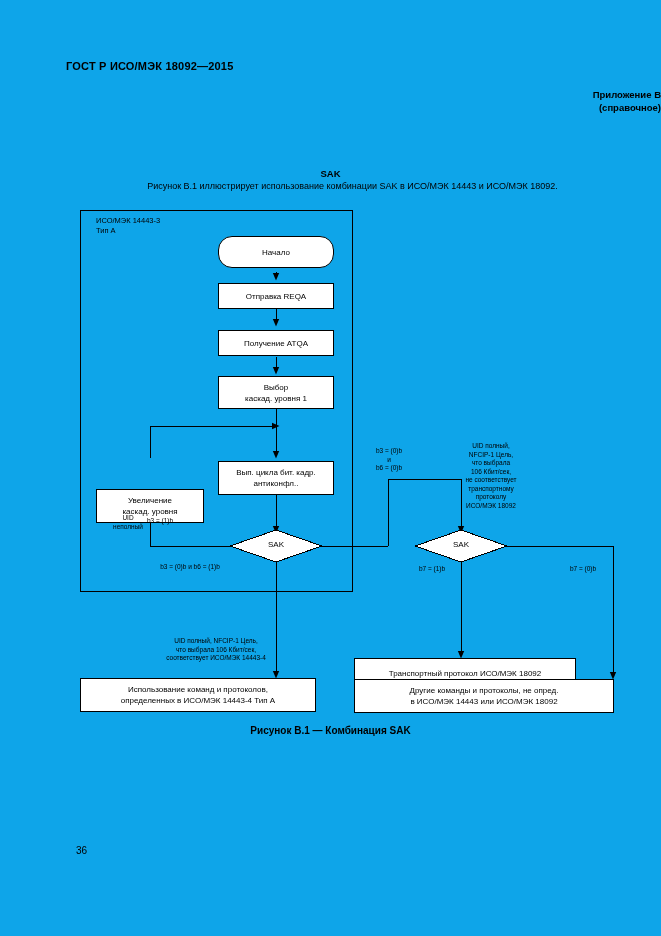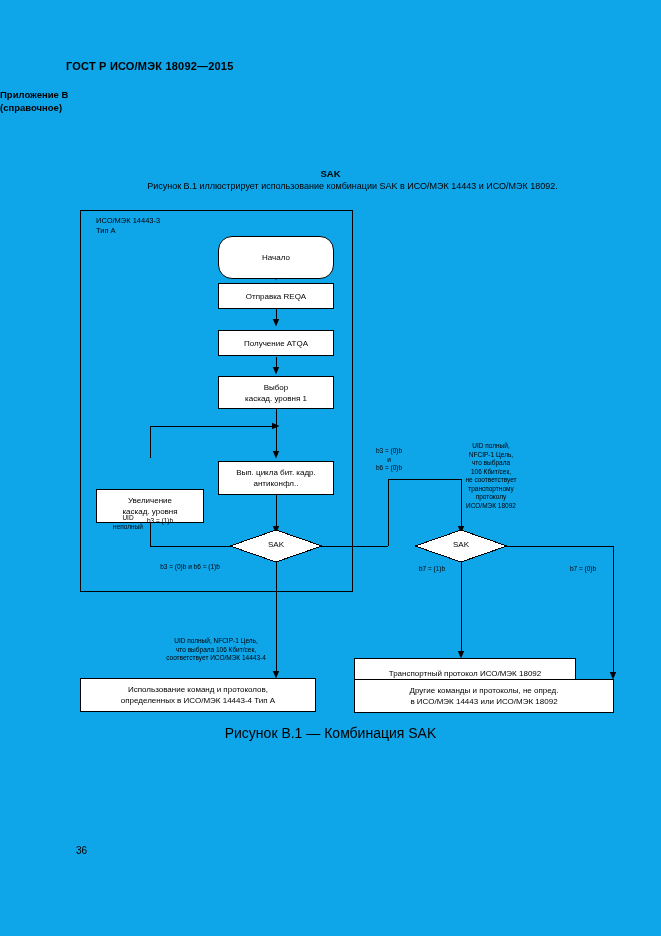"Приложение В" .annex { text-align: left -> right }
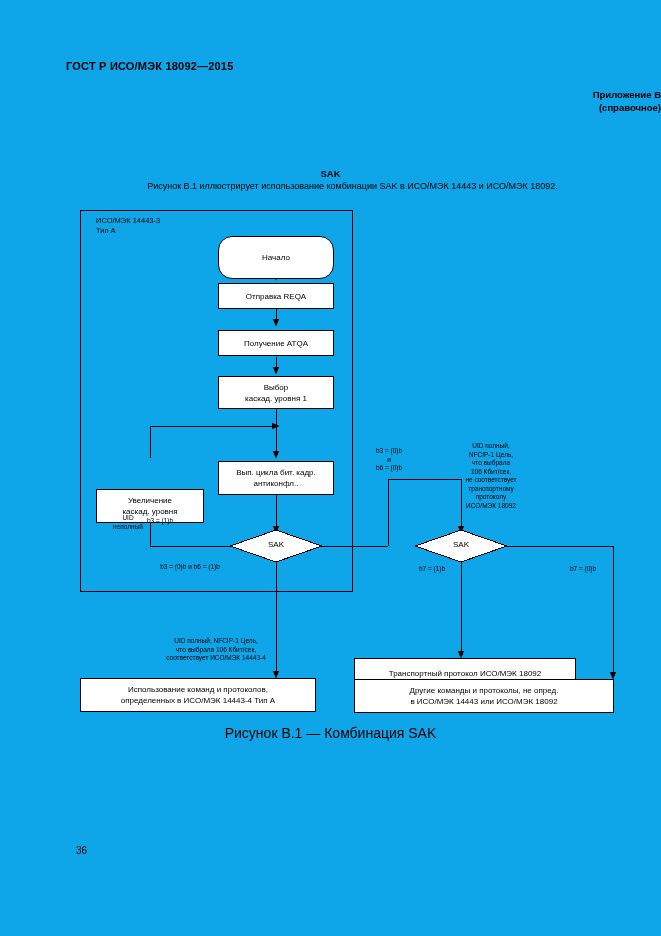"Начало" div.node { height: 43px -> 32px }
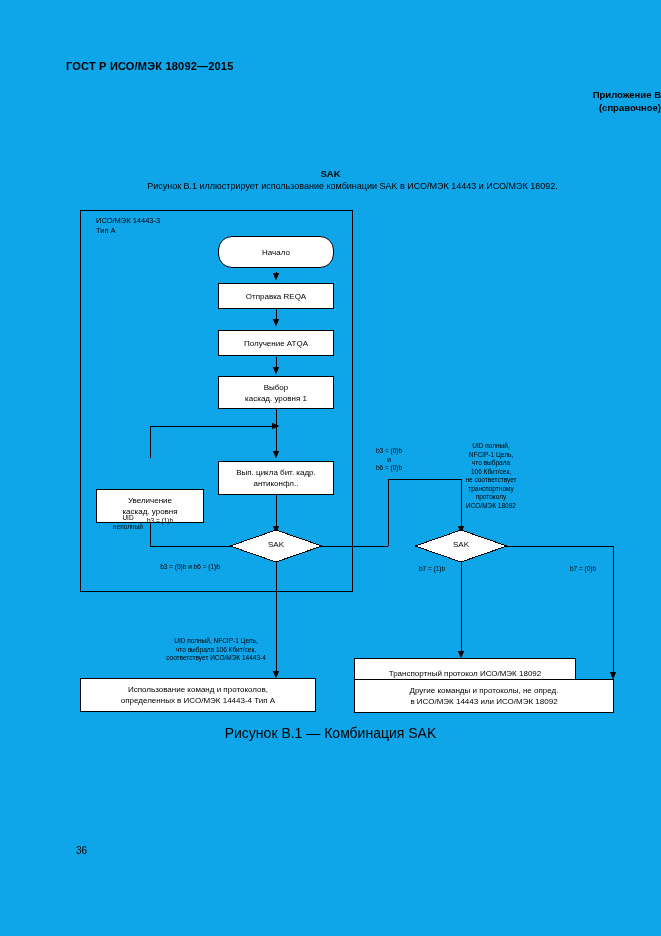"Рисунок В.1 — Комбинация SAK" .fig-caption { font-size: 14px -> 10px; font-weight: none -> bold }
